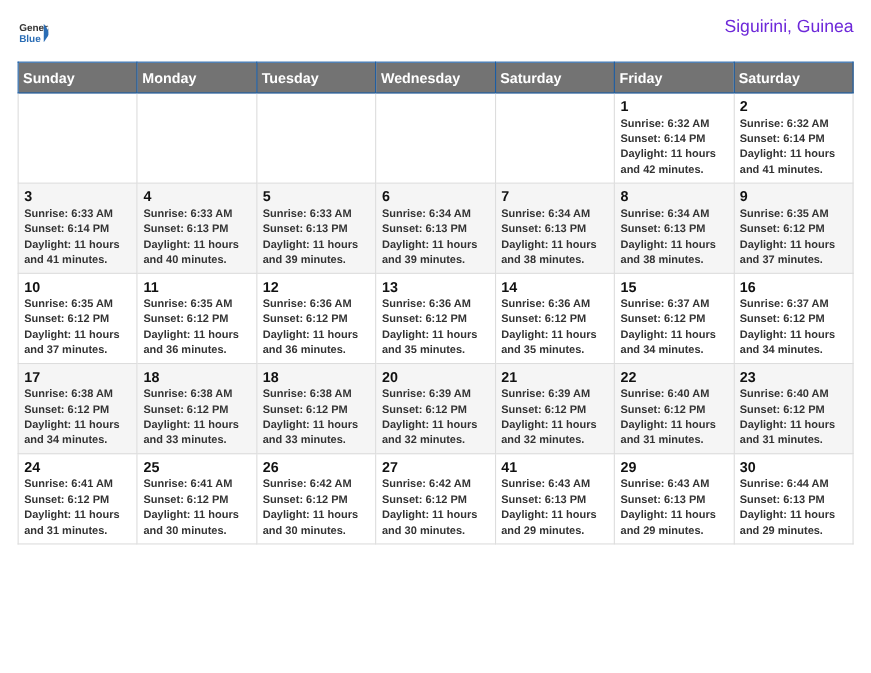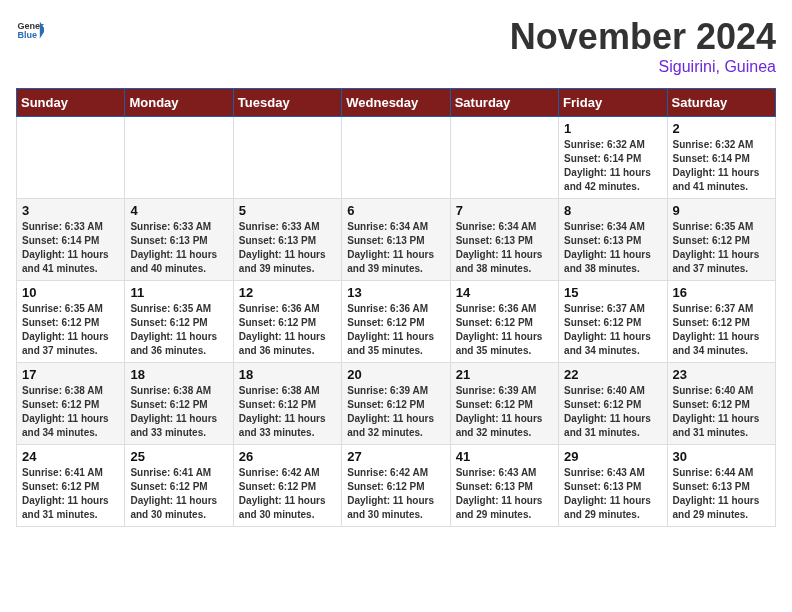"November 2024" div.month-title { html: <div>November 2024</div> -> none }
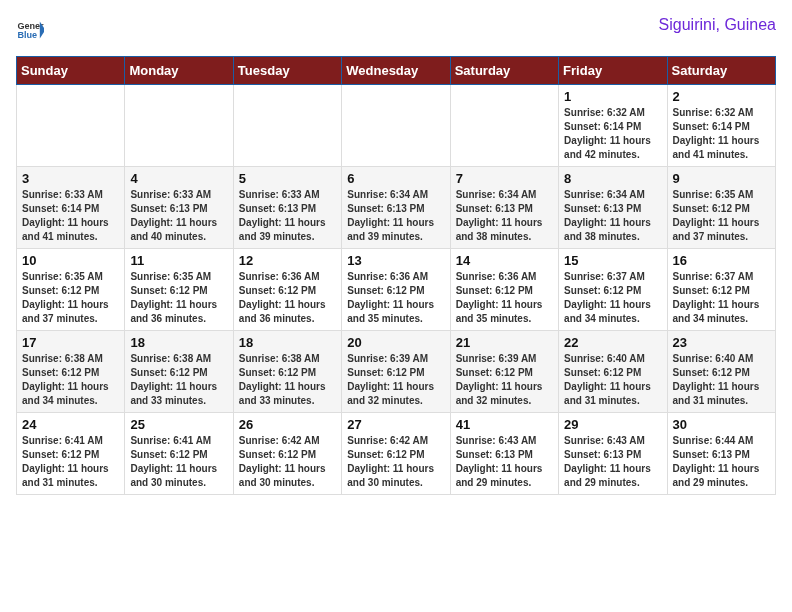"Sunday" .calendar th { background: #7f1d1d -> #737373 }
